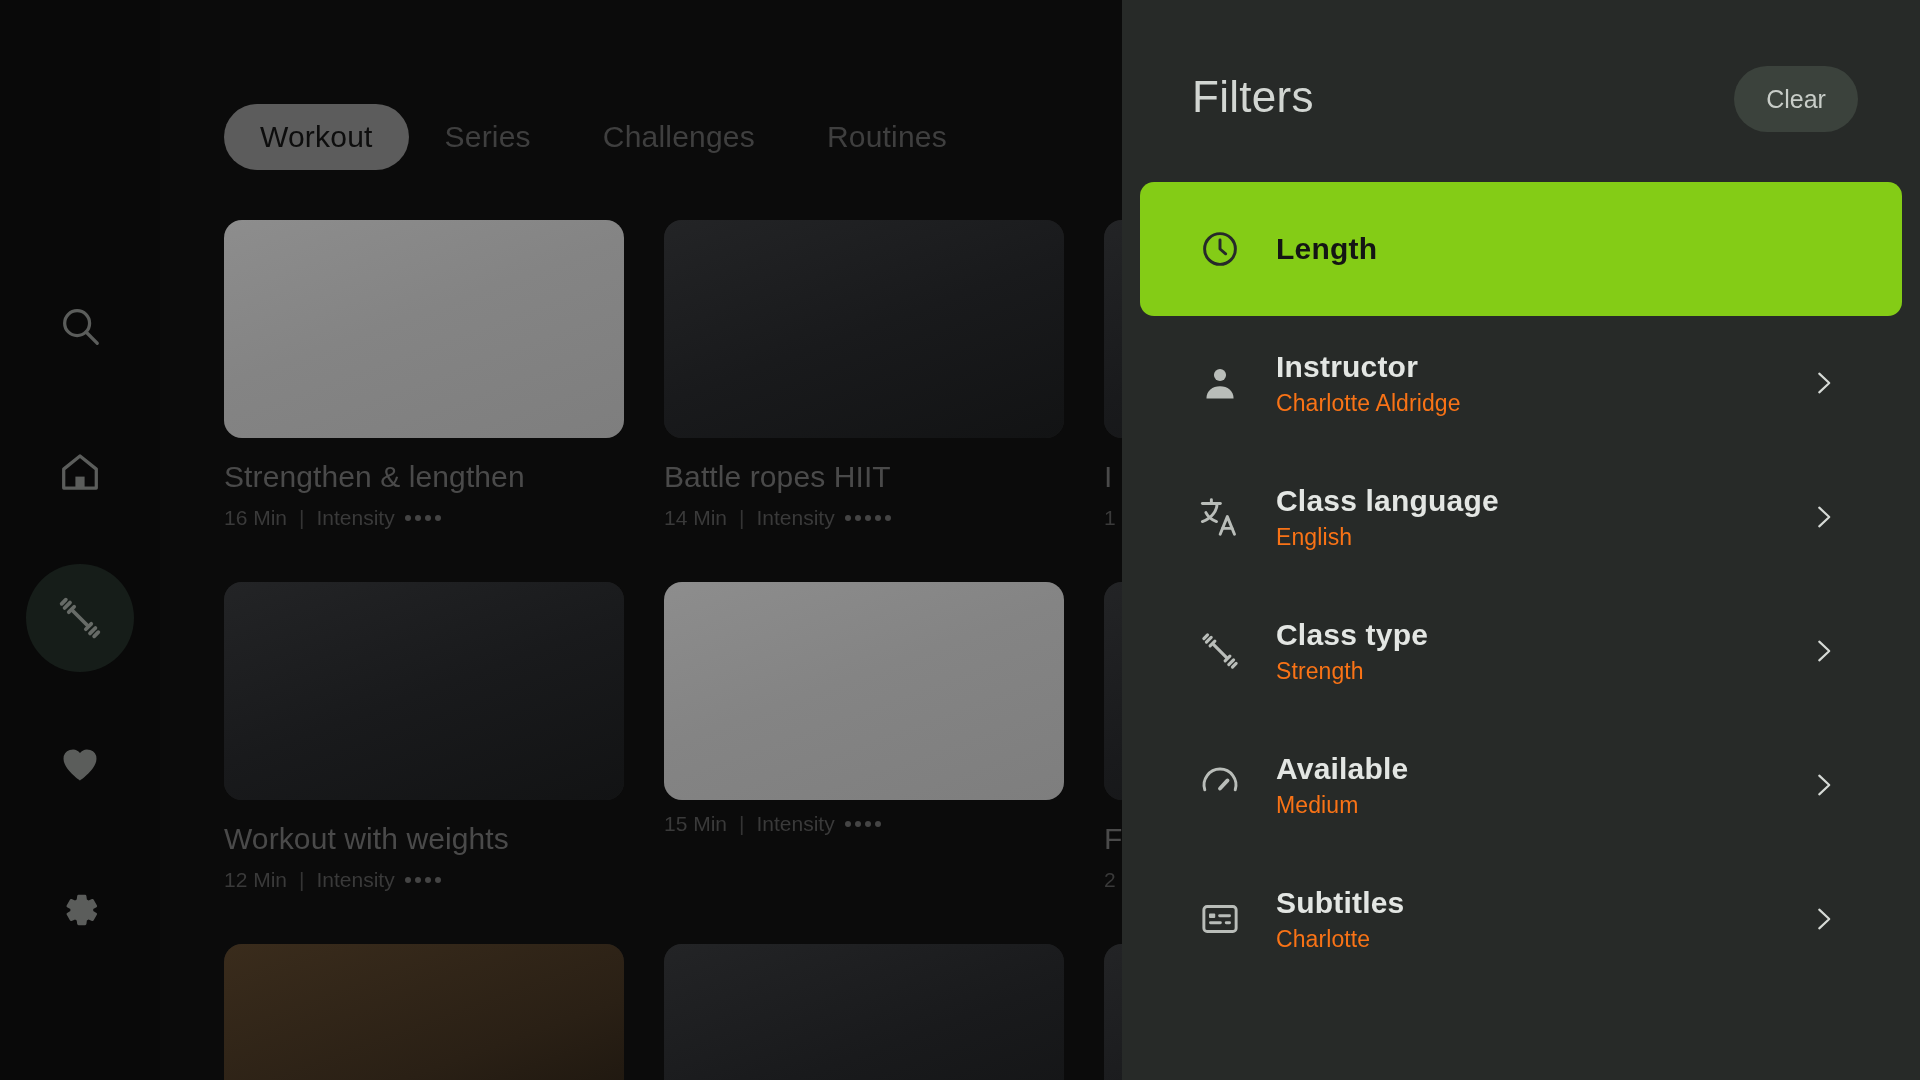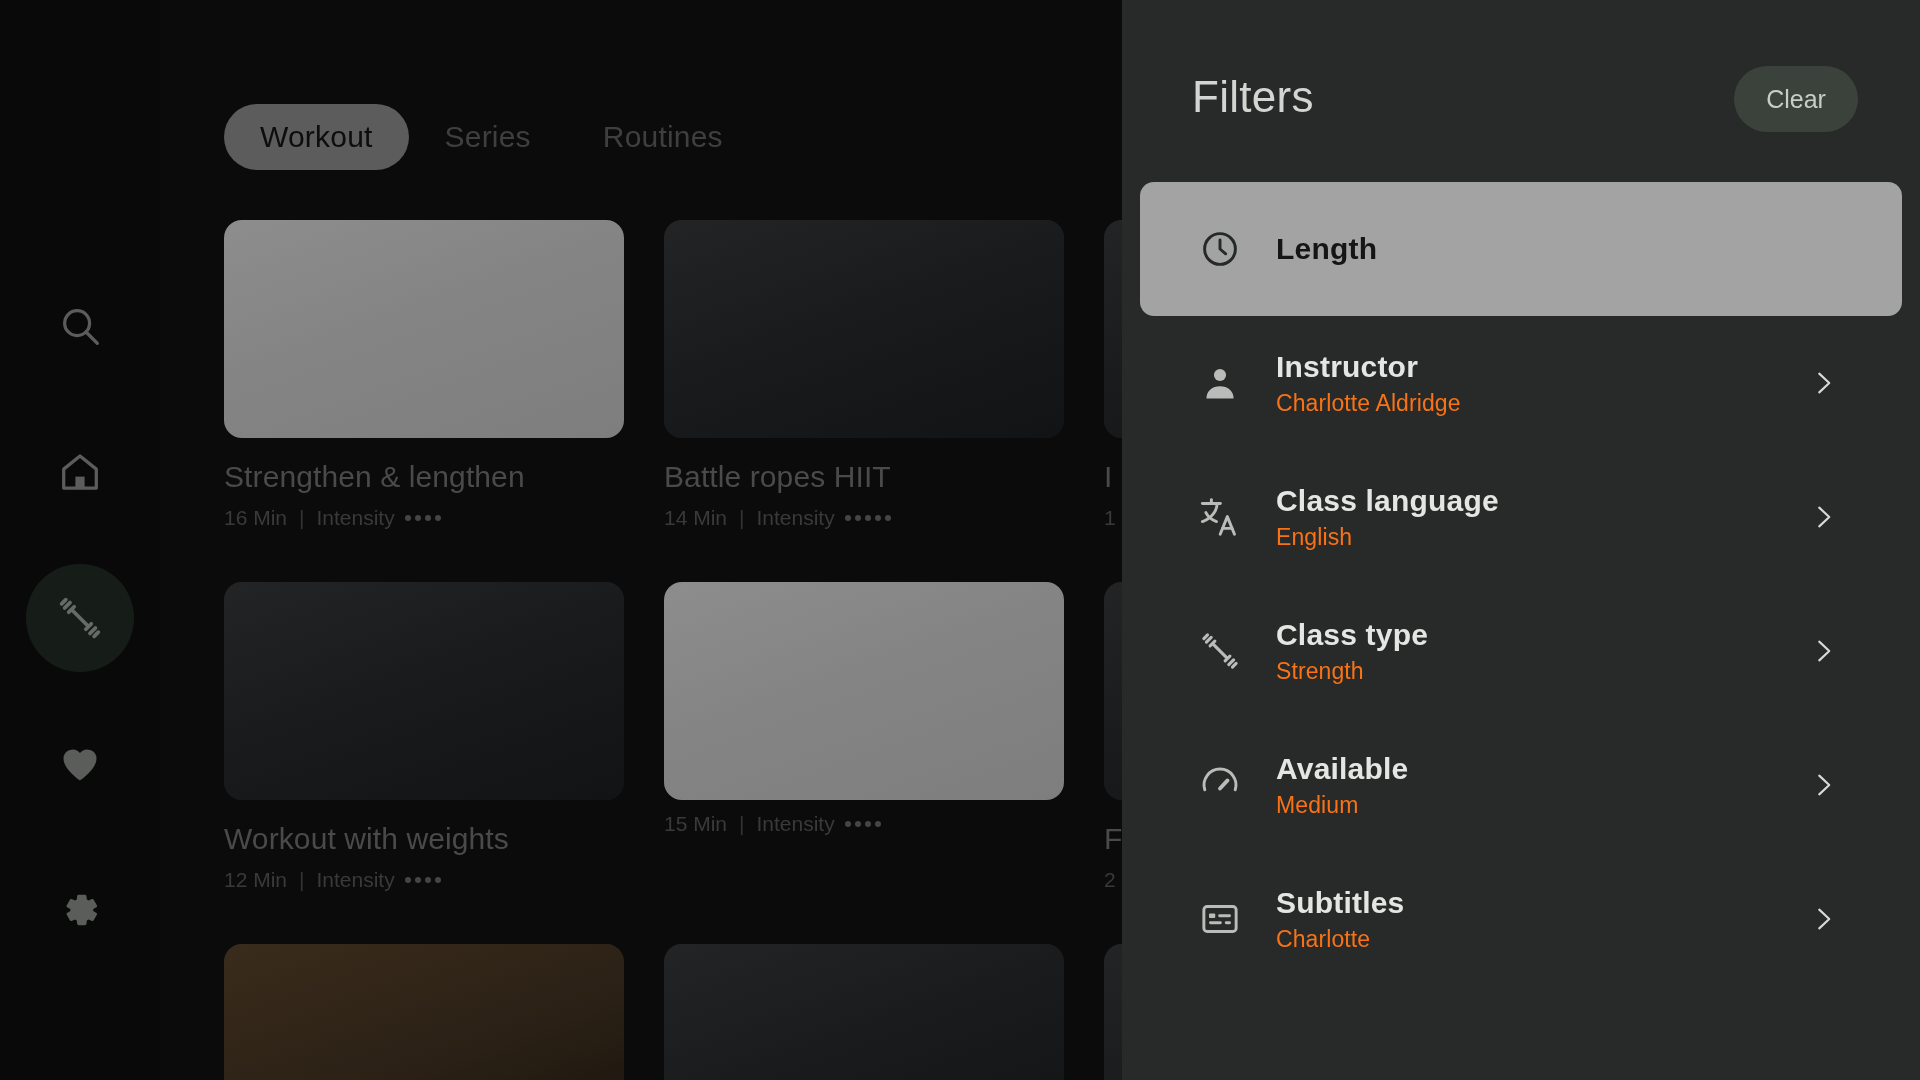"Challenges" div.tab { html: none -> <div>Challenges</div> }
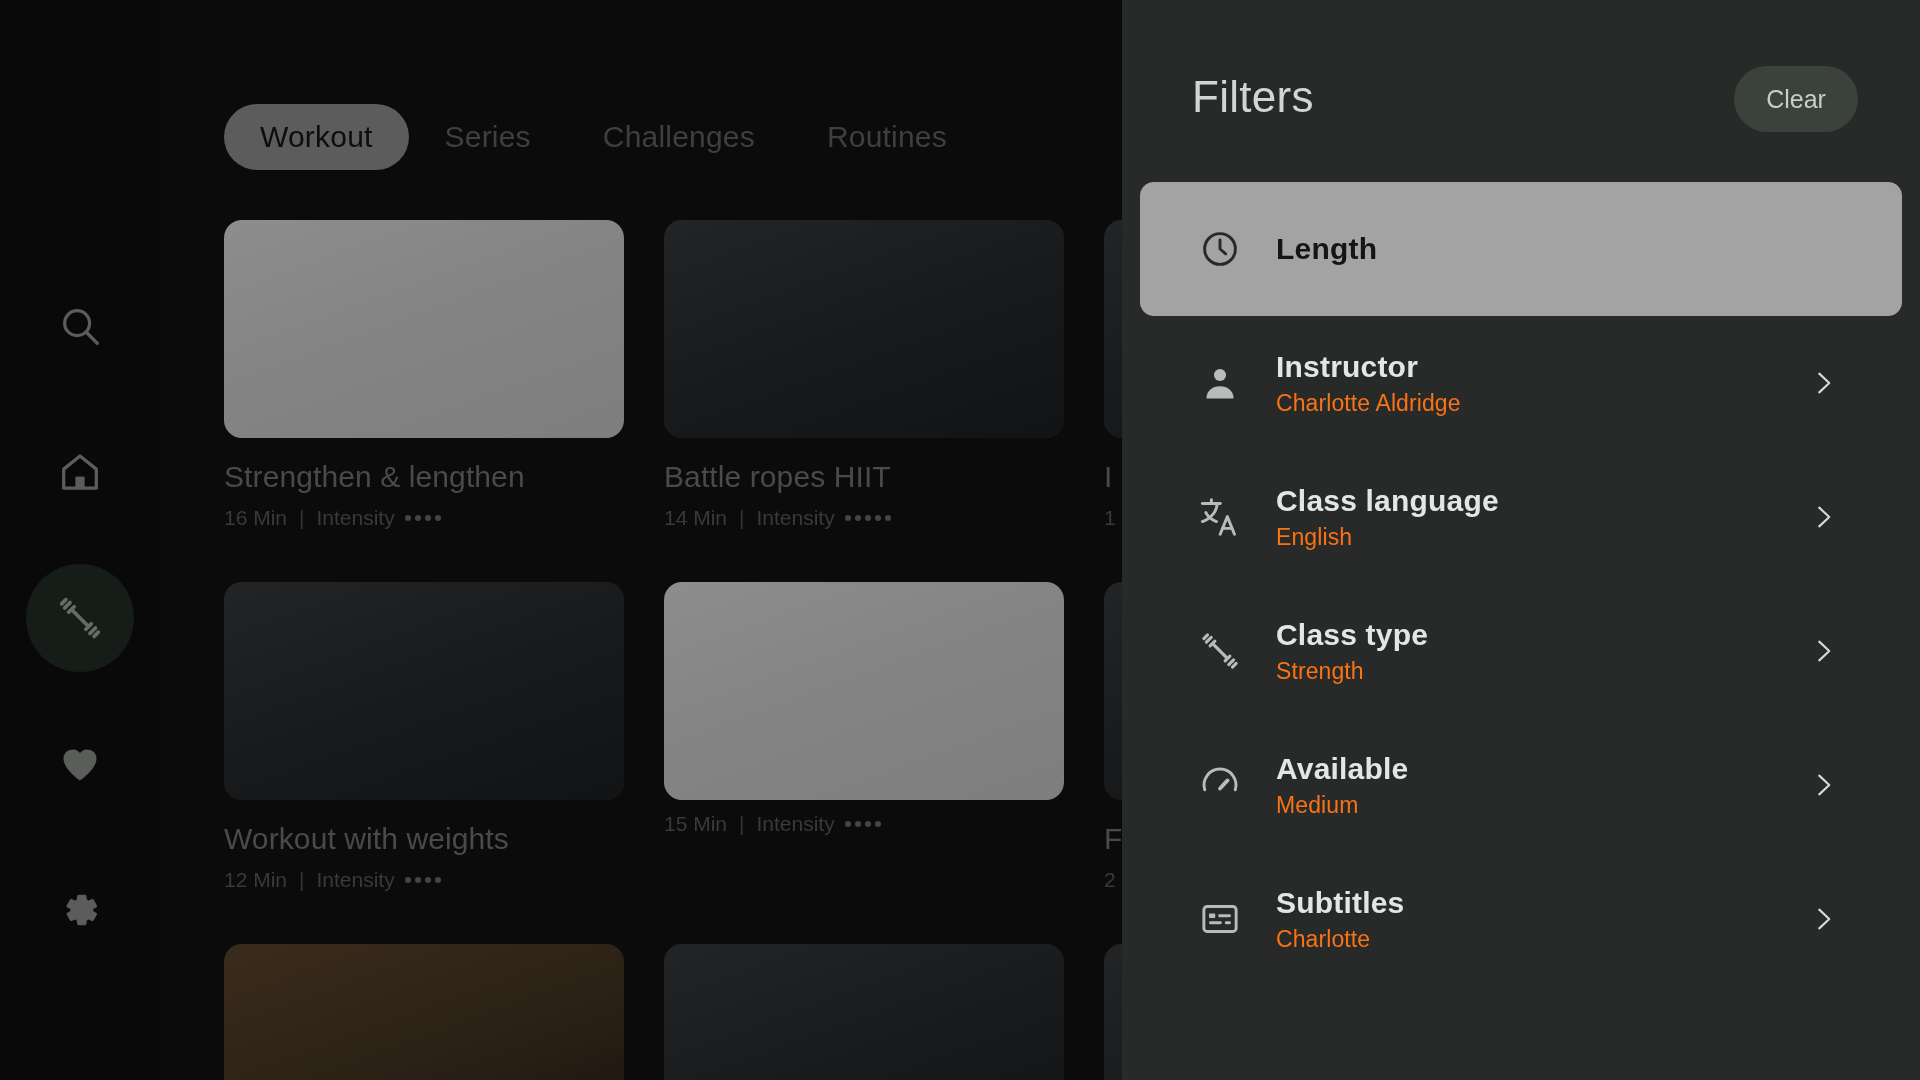"Length" .filter-row.selected { background: #a3a3a3 -> #84cc16 }
